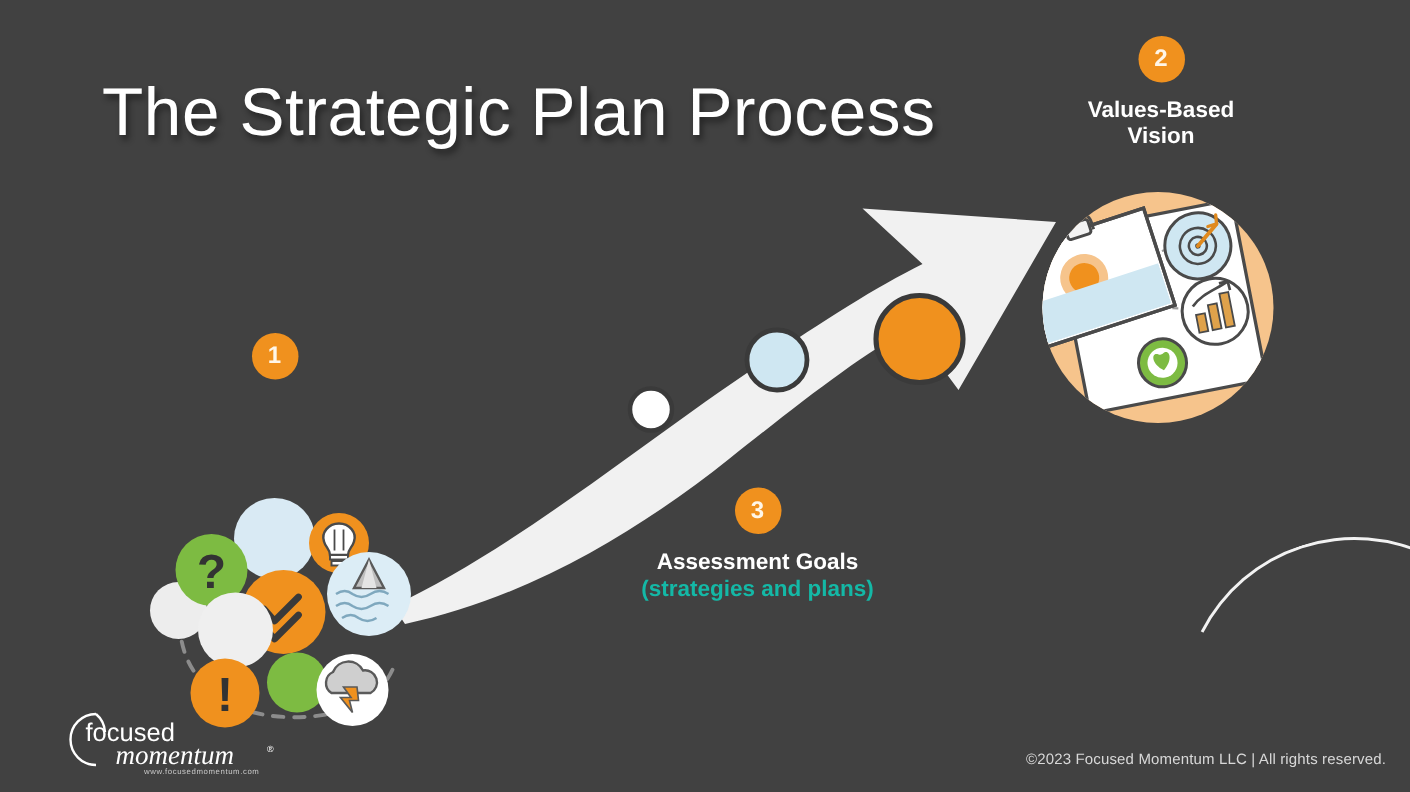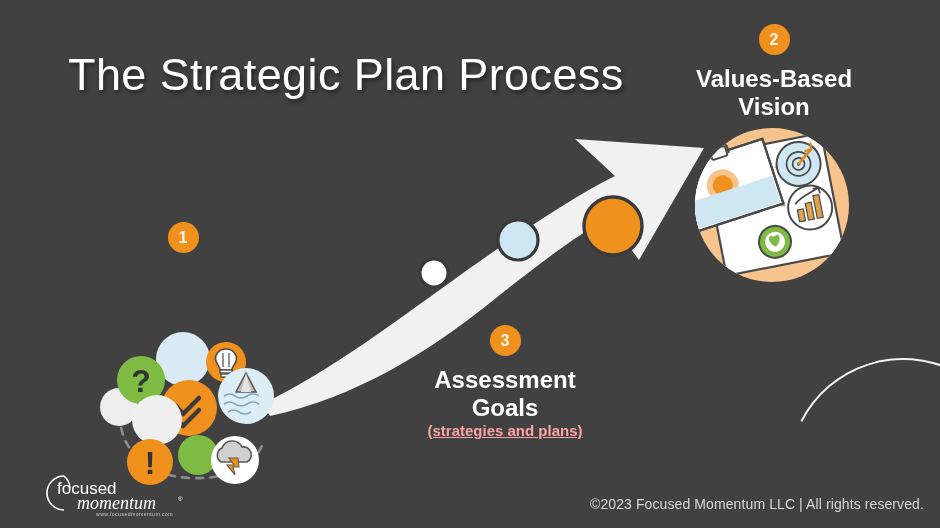"Values-Based" .step-title { font-size: 24px -> 15px }
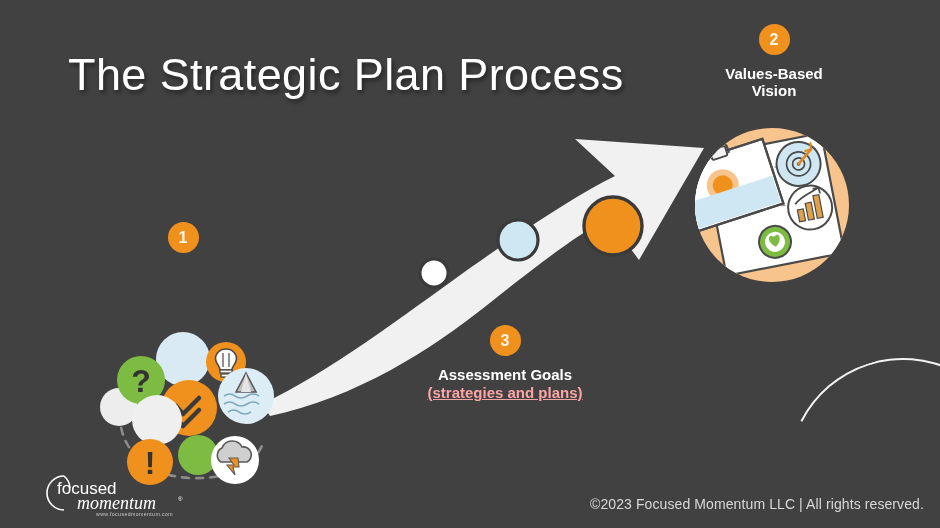"(strategies and plans)" .step-sub { color: #fca5a5 -> #14b8a6; text-decoration: underline -> none }
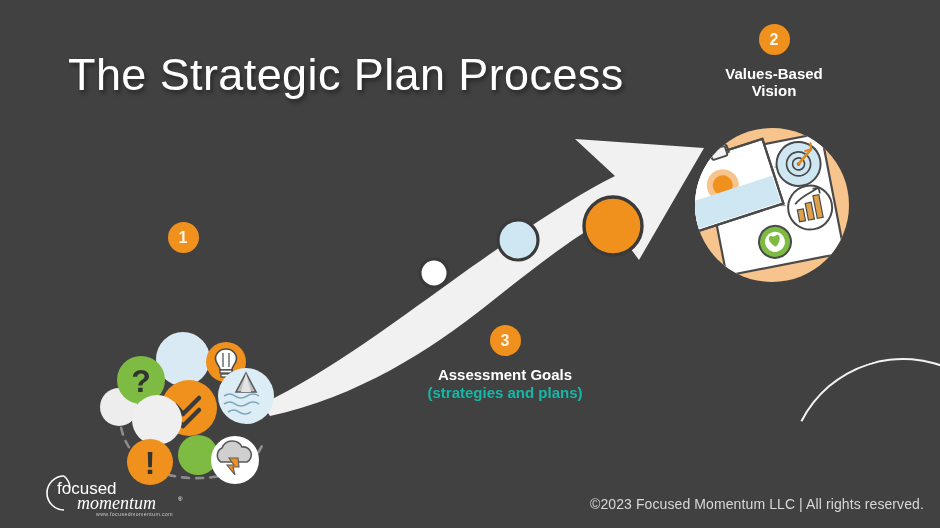"©2023 Focused Momentum LLC |" #copyright { font-size: 14px -> 10px }
